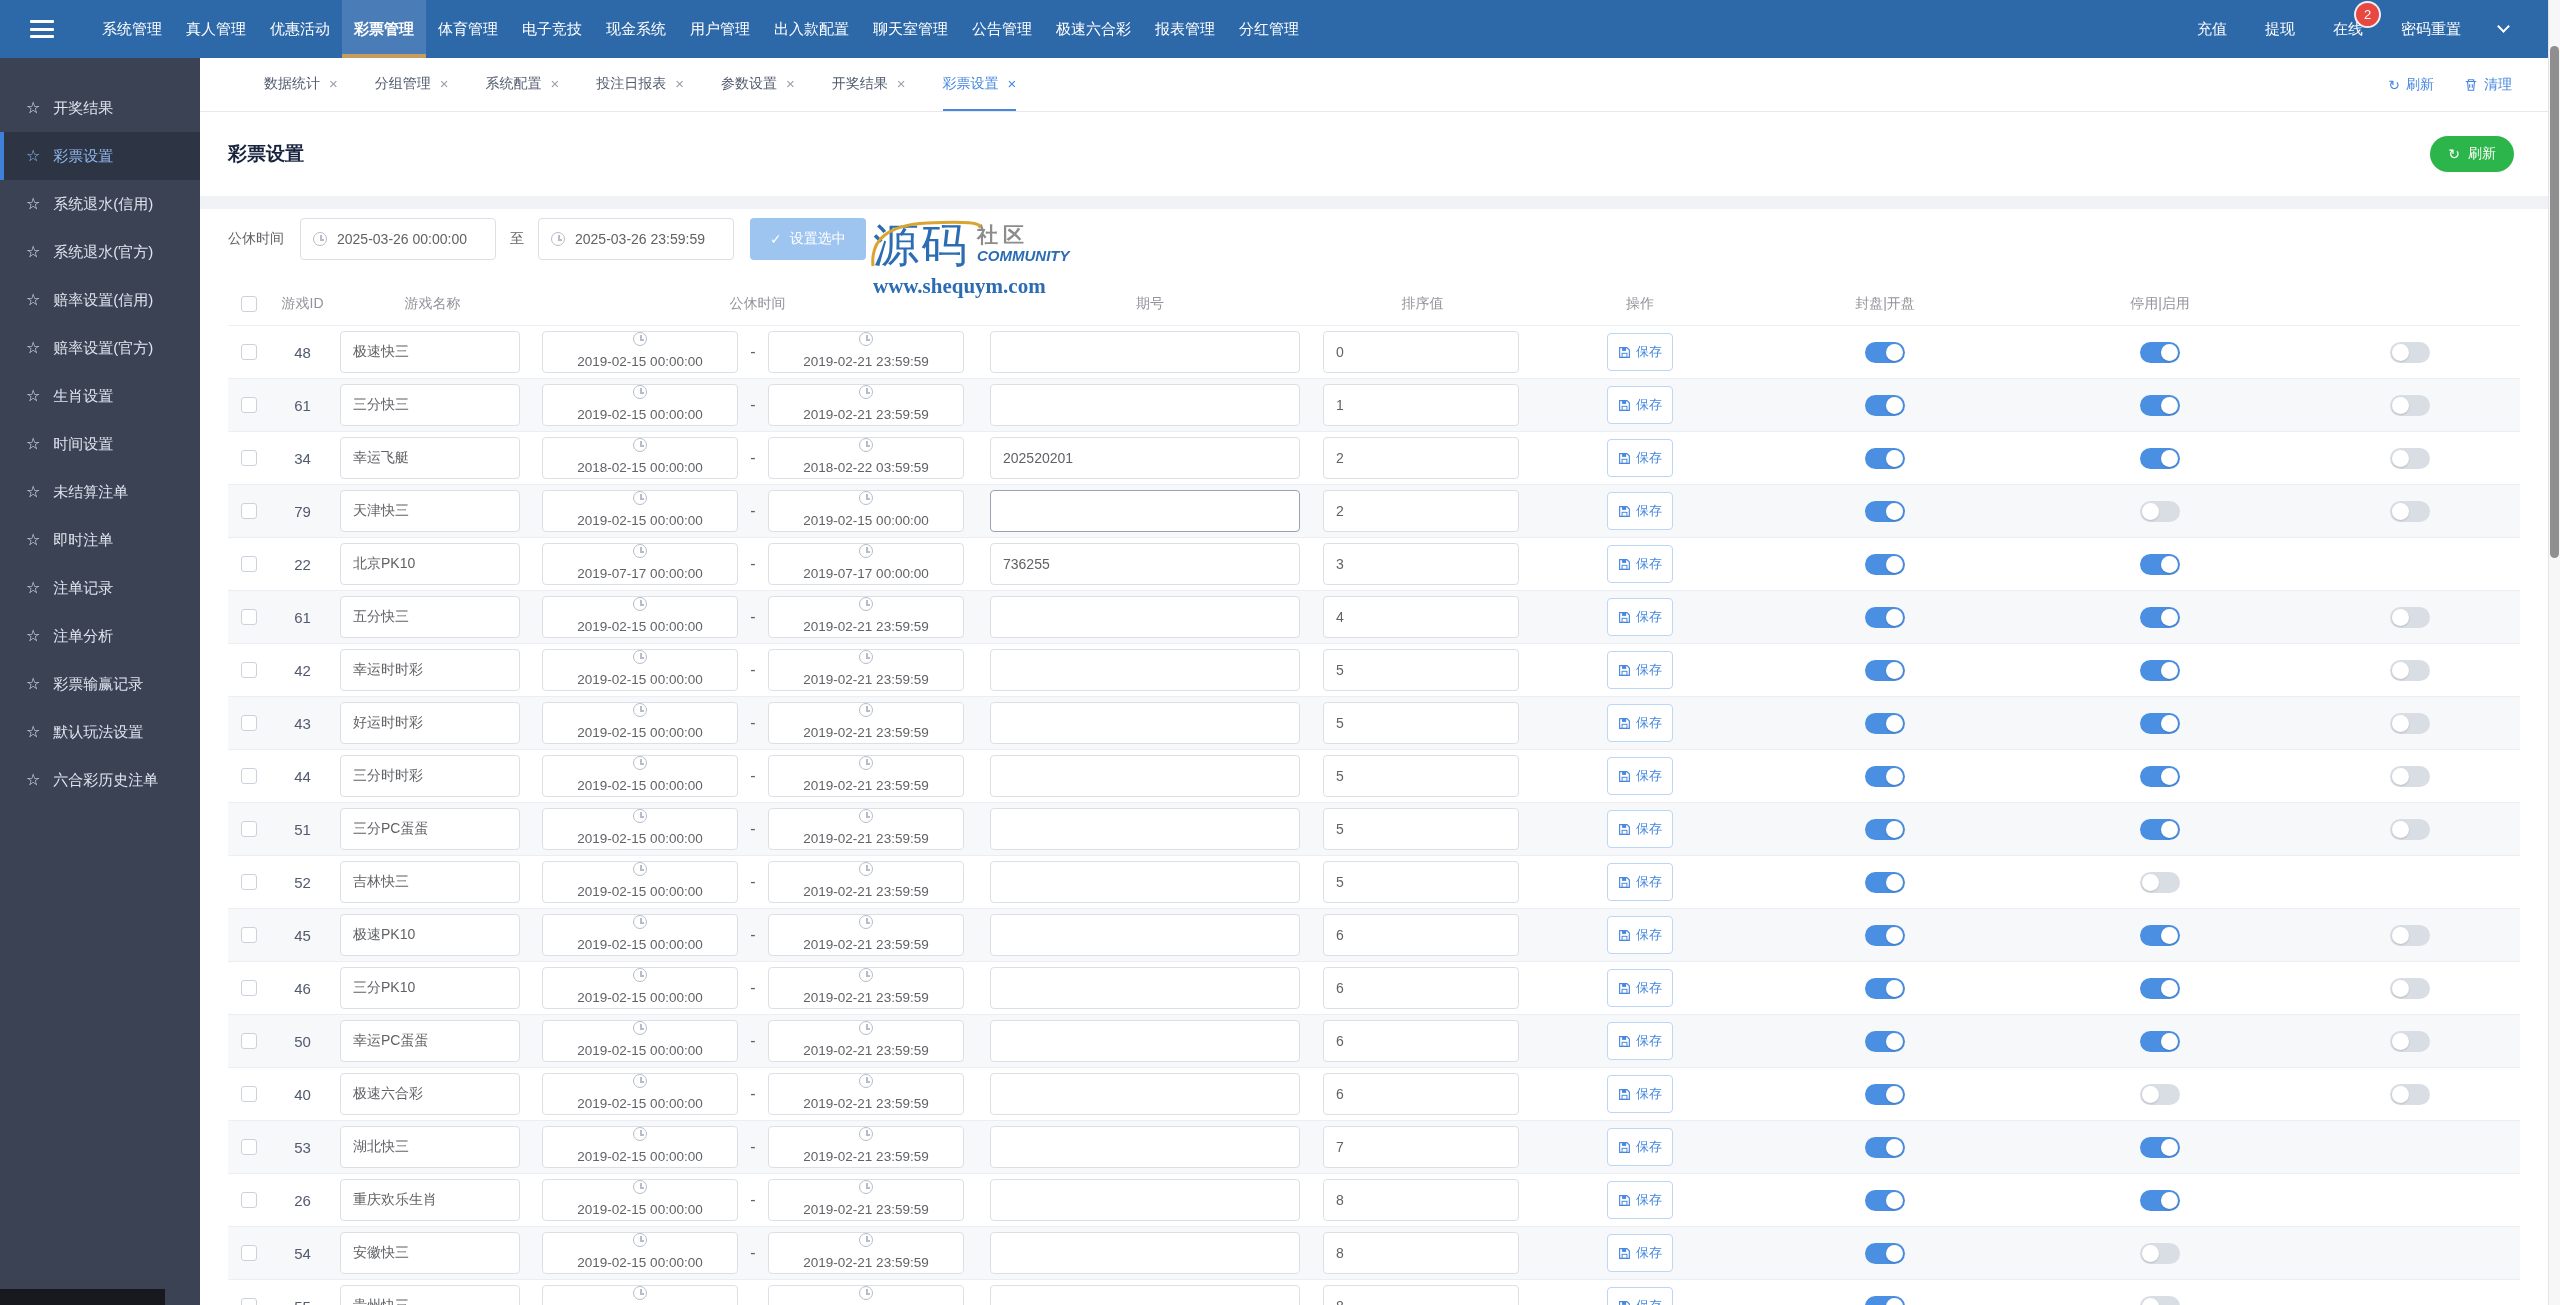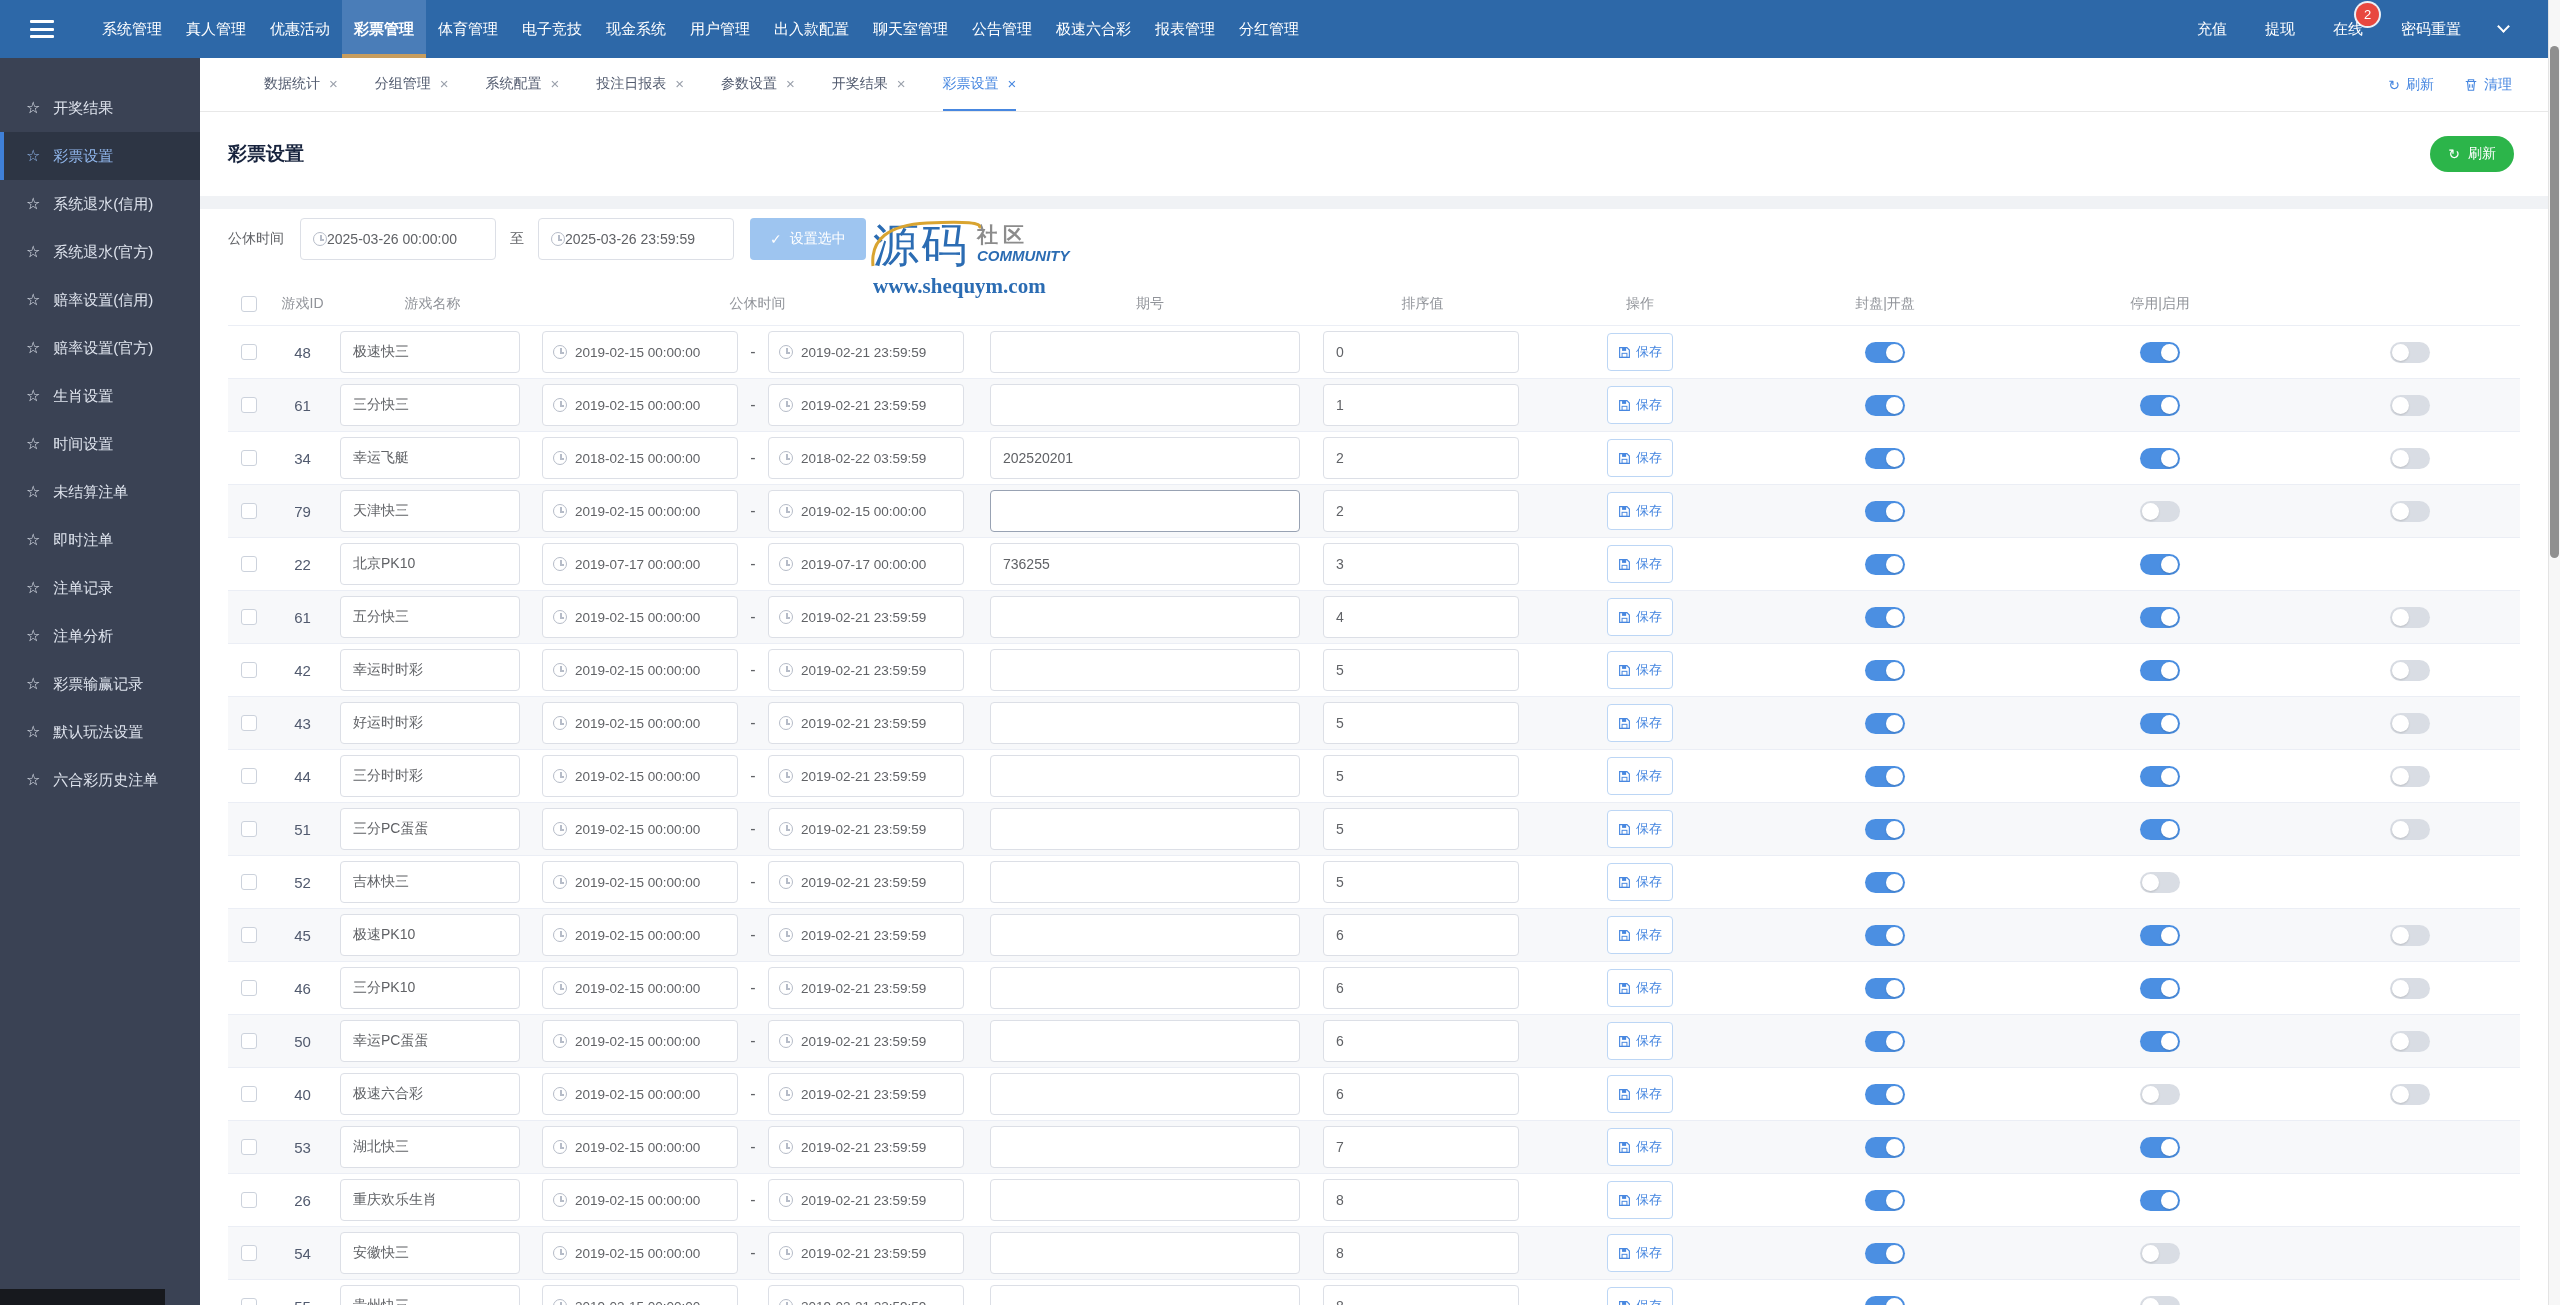"2025-03-26 00:00:00" .f-dateinput { gap: none -> 10px }
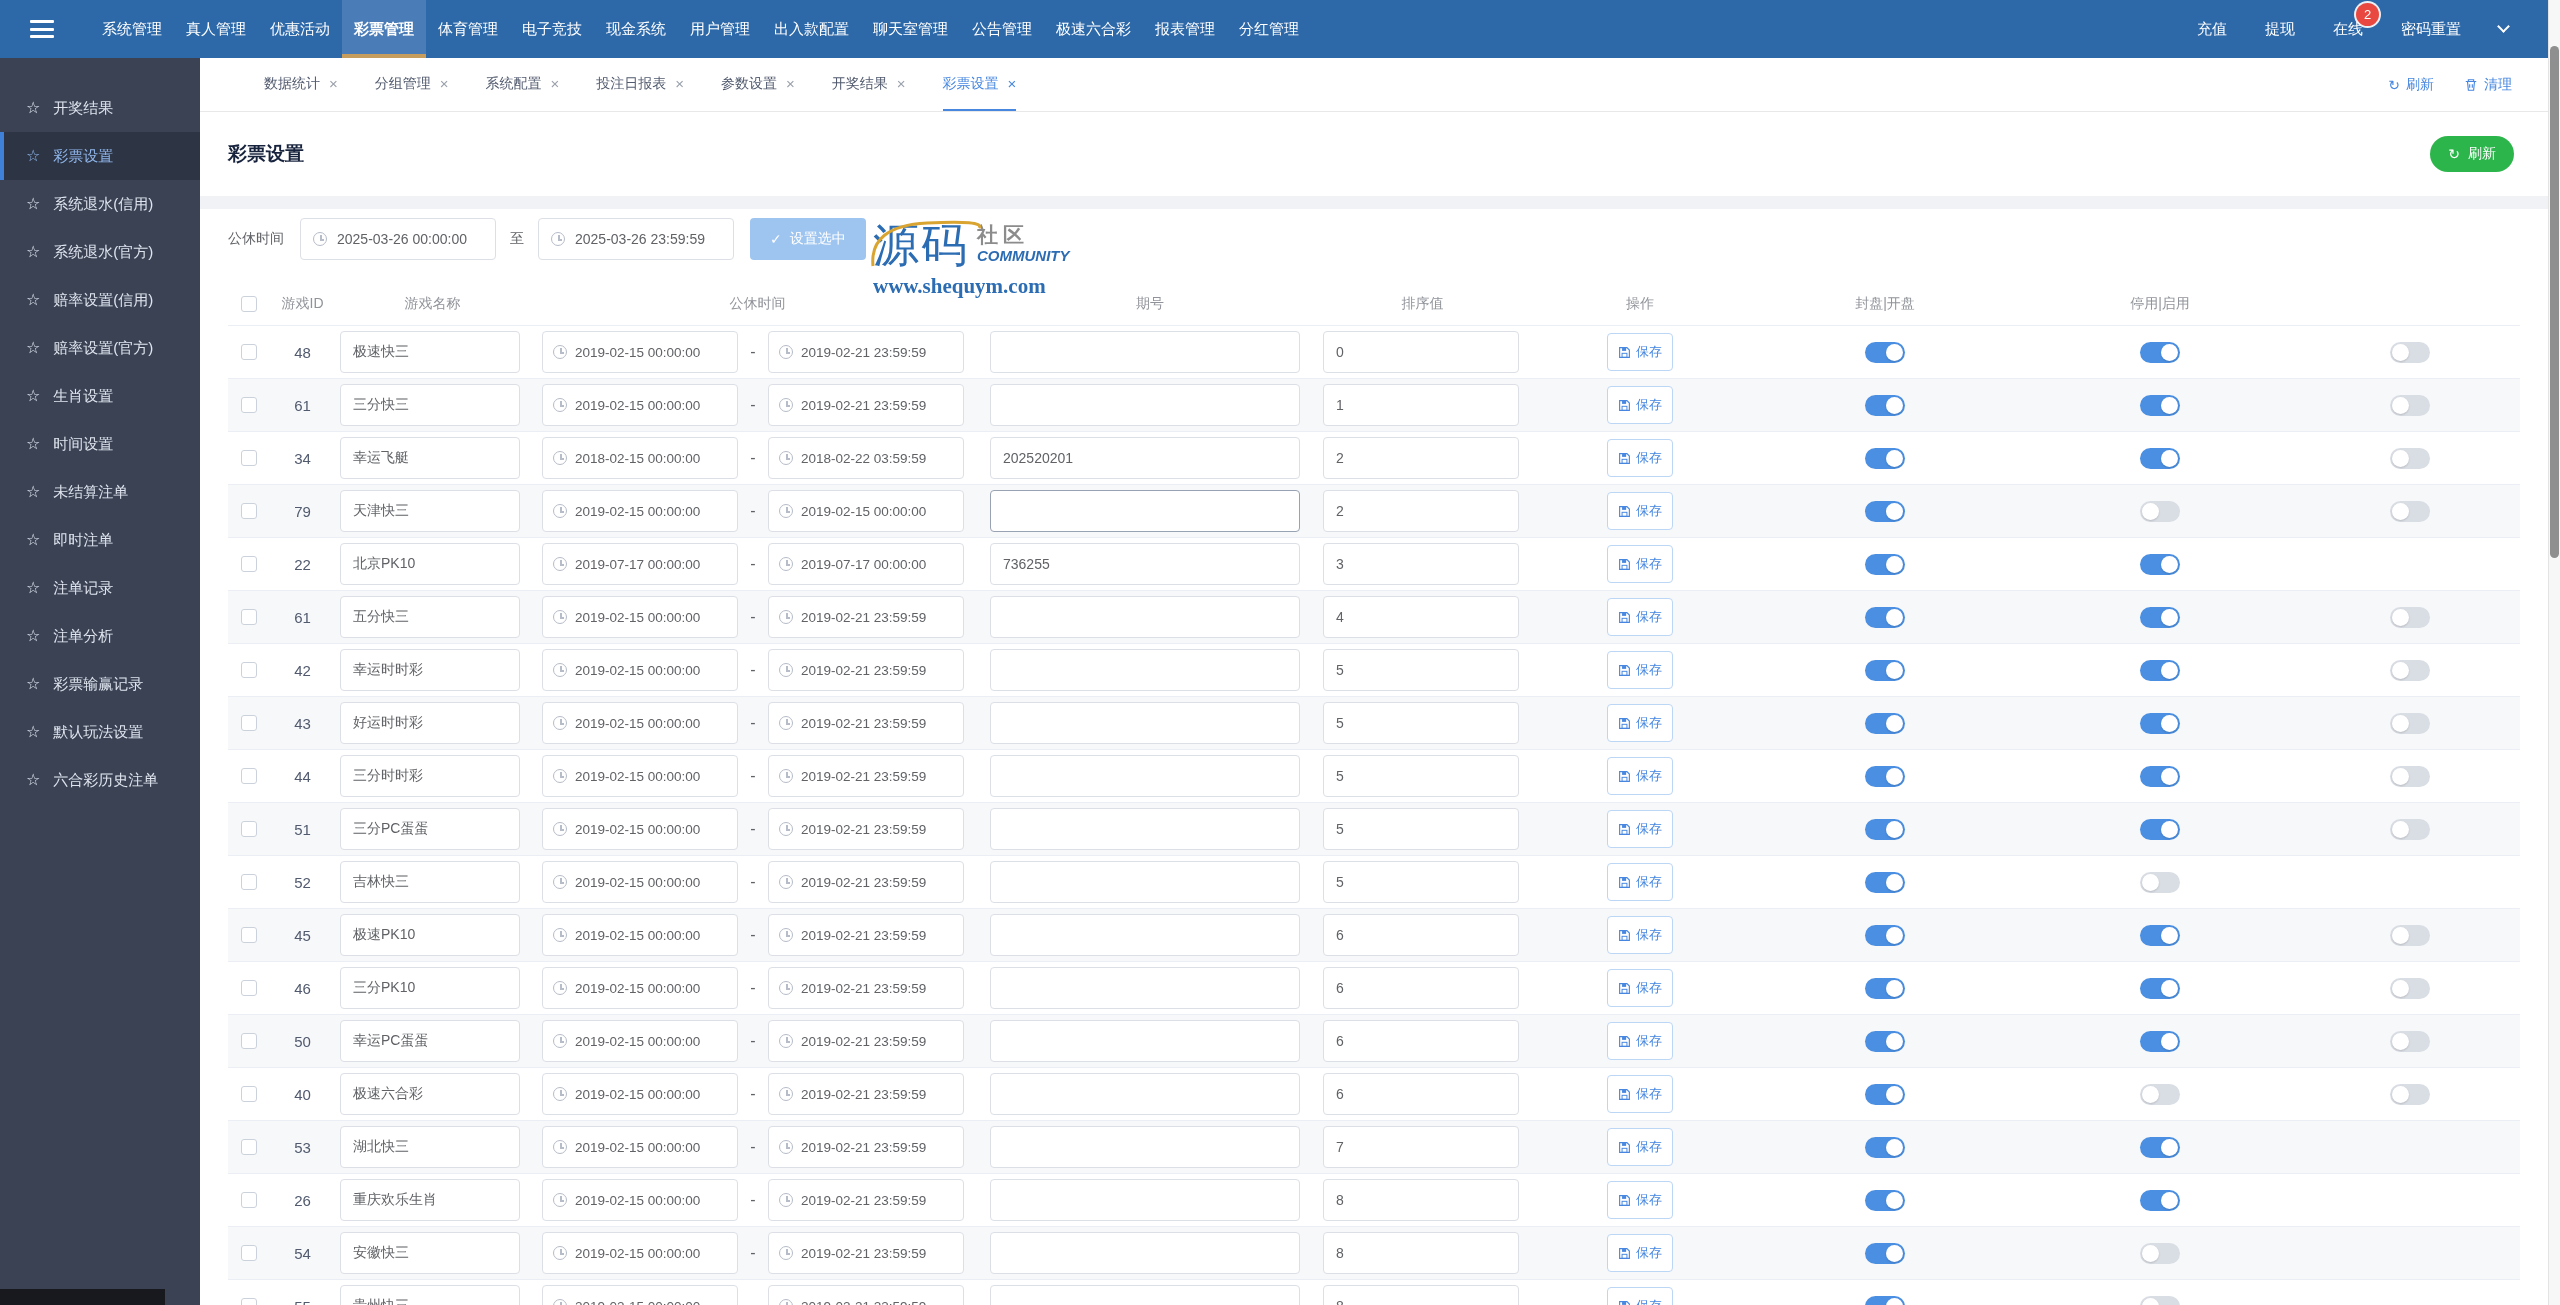"2019-02-15 00:00:00" .row-dateinput { flex-direction: none -> column }
